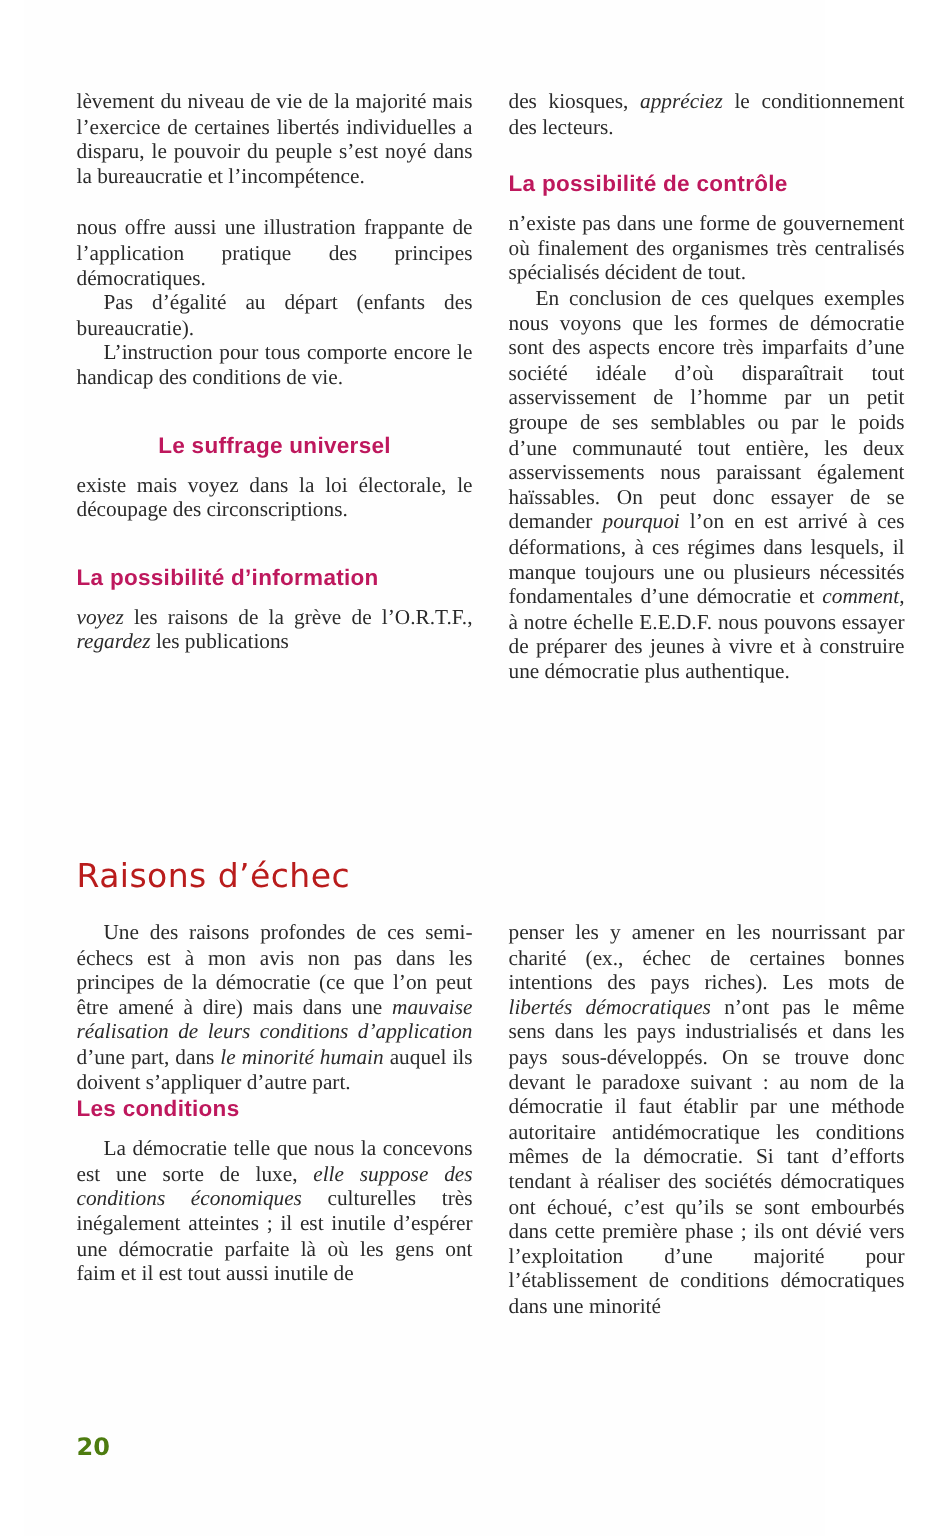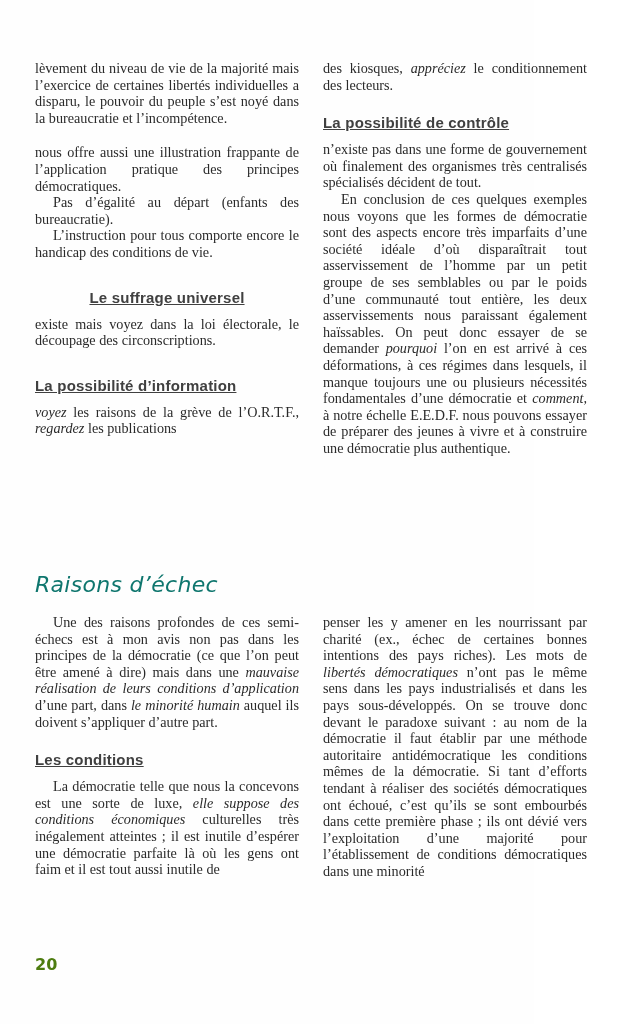"lèvement du niveau de vie" .page { left: 0 -> 16px }
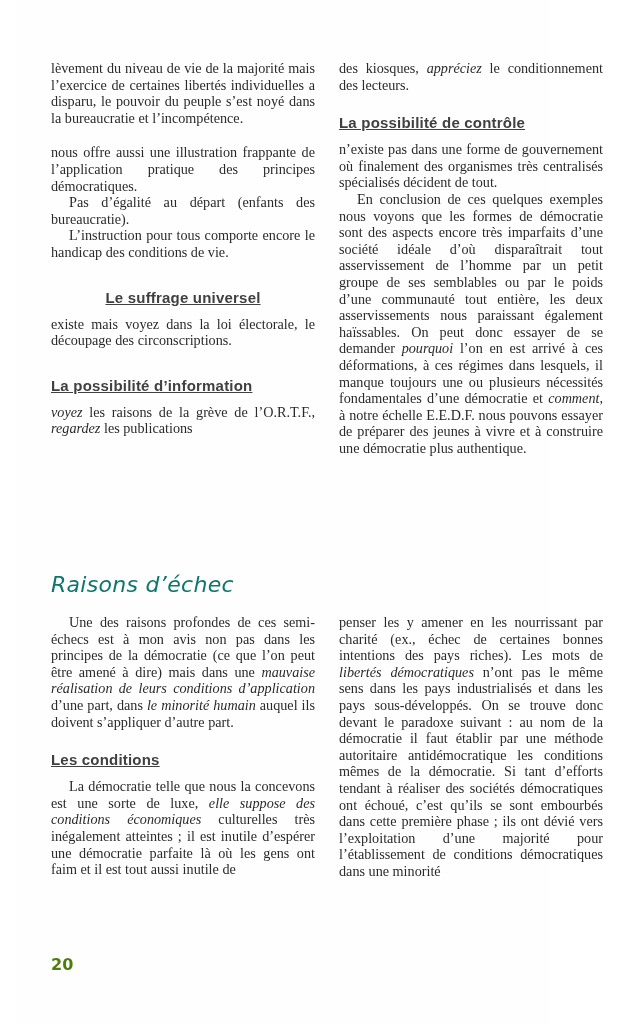"La possibilité de contrôle" .h { color: #404040 -> #be185d; text-decoration: underline -> none }
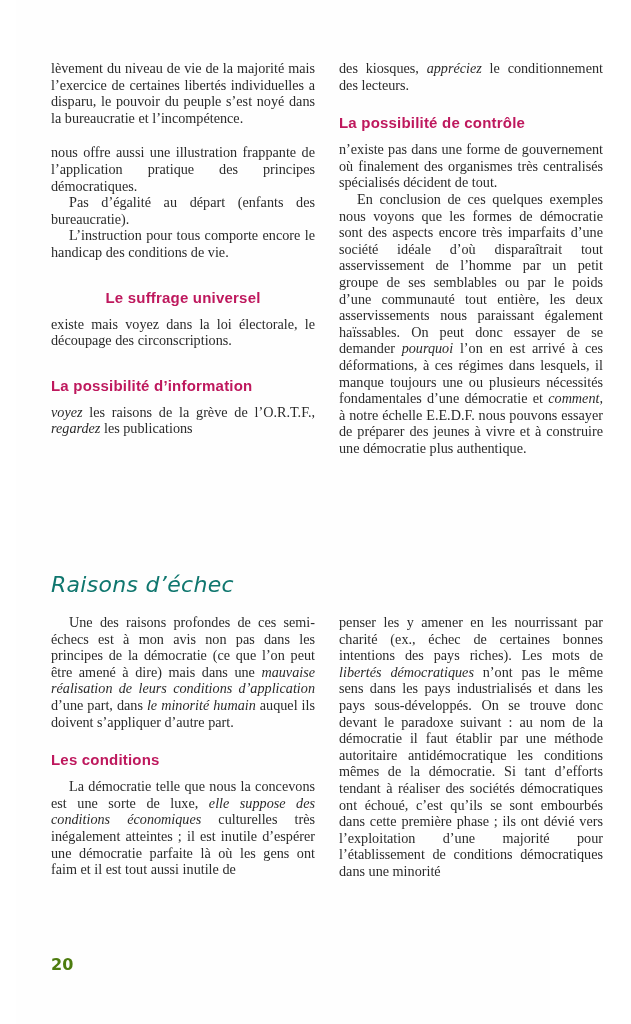"Raisons d’échec" .big-h { color: #0f766e -> #b91c1c; font-style: italic -> none }
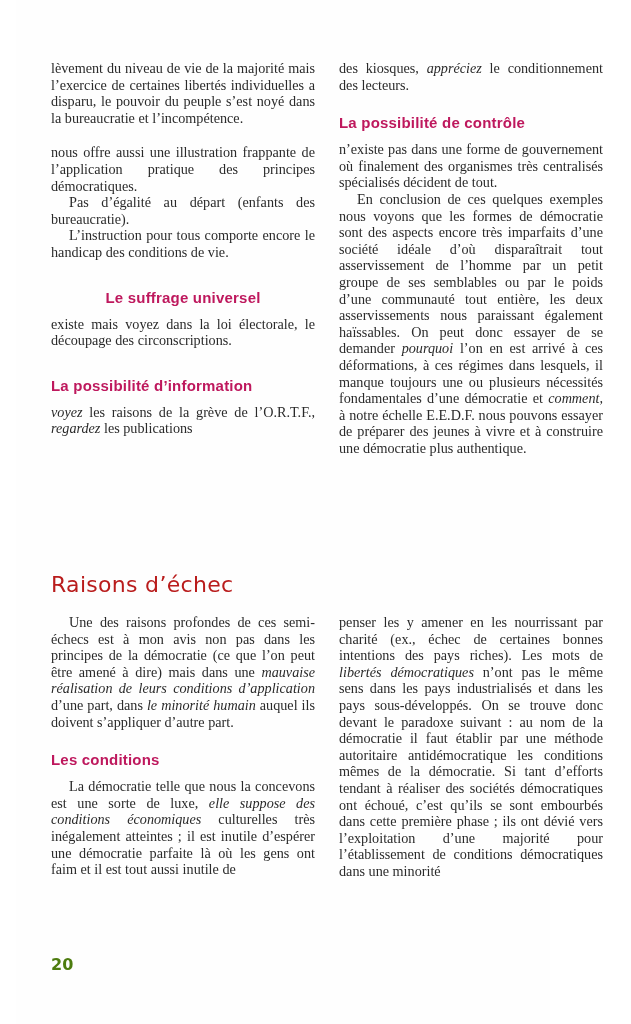"Les conditions" h3.h { margin-top: 20px -> none }
